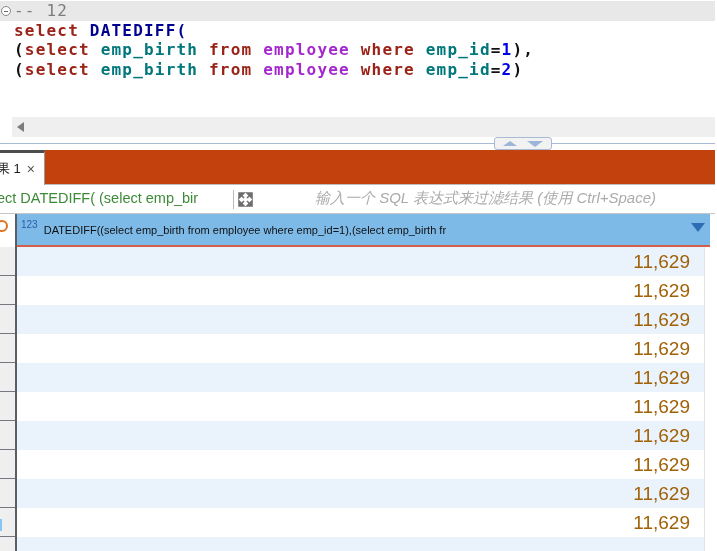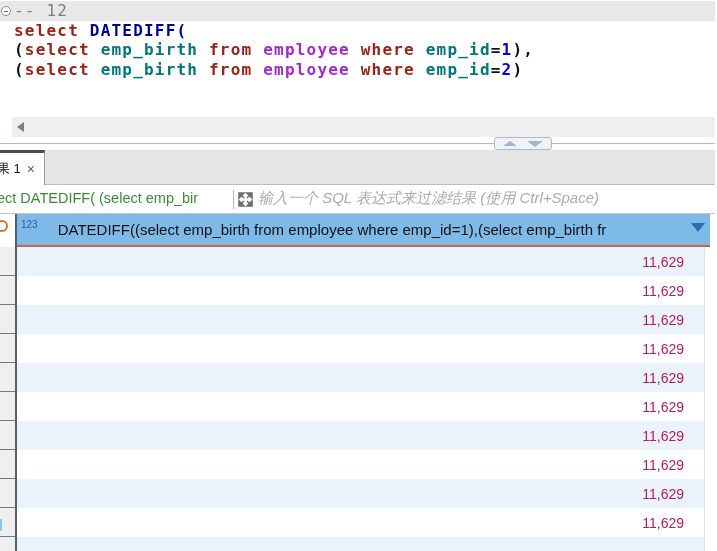"果 1" .tabbar { background: #e5e5e5 -> #c2410c }
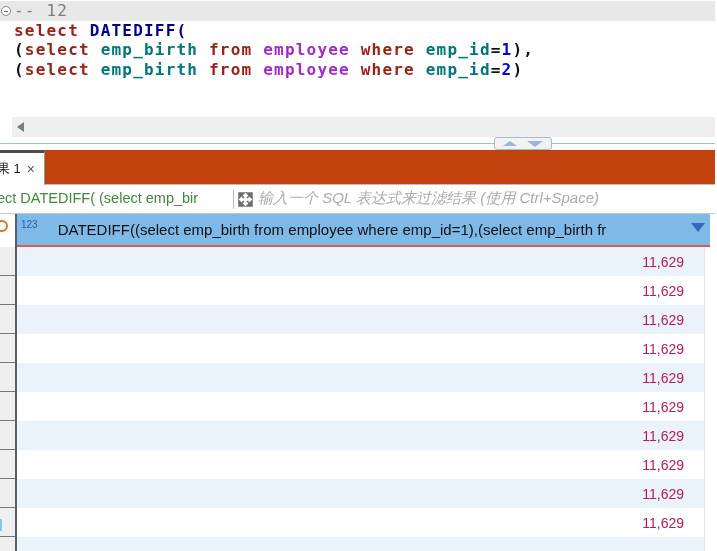"输入一个 SQL 表达式来过滤结果 (使用 Ctrl+Space)" .filter-input { text-align: none -> center }
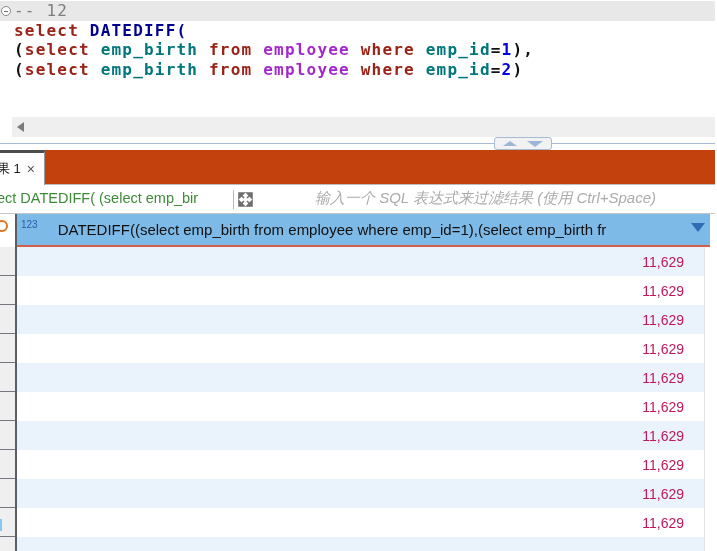"123" .type-badge { margin-right: 20px -> 6px }
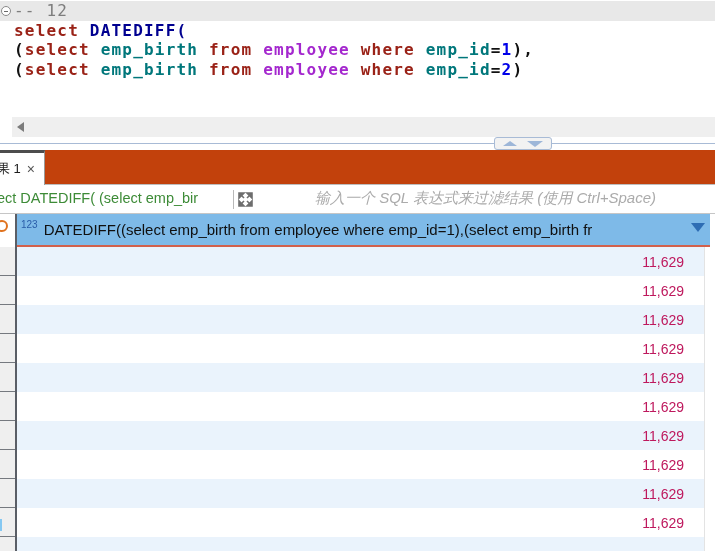"DATEDIFF((select emp_birth from employee" .col-title { font-size: 15px -> 11px }
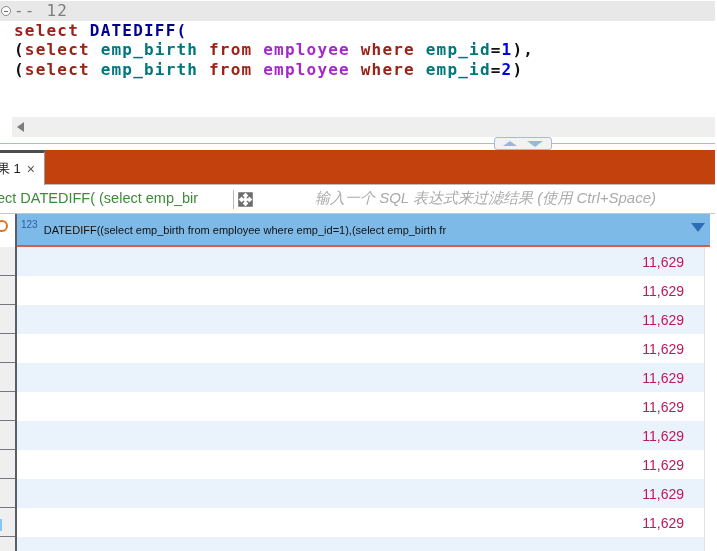"11,629" .cell { color: #be185d -> #a16207; font-size: 14px -> 19px; padding-right: 20px -> 14px }
